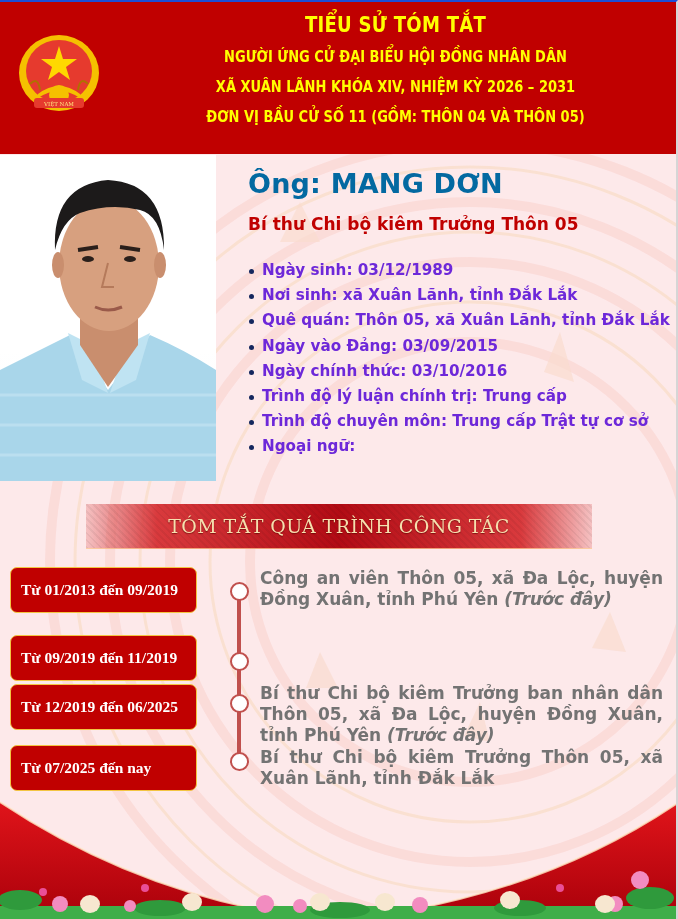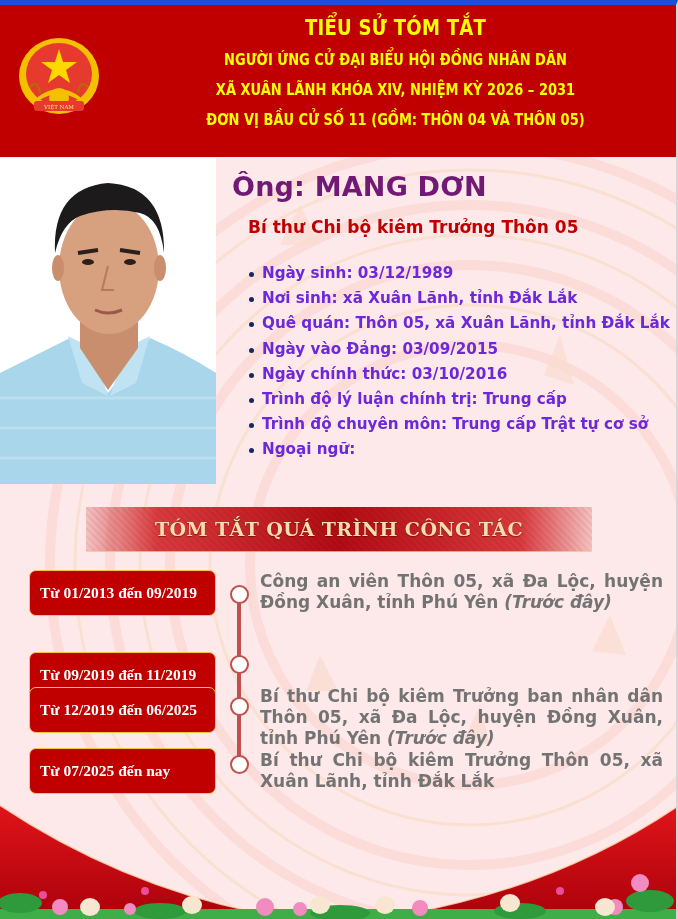"TIỂU SỬ TÓM TẮT" .page { border-top: 5px solid #1d4ed8 -> 2px solid #1d4ed8 }
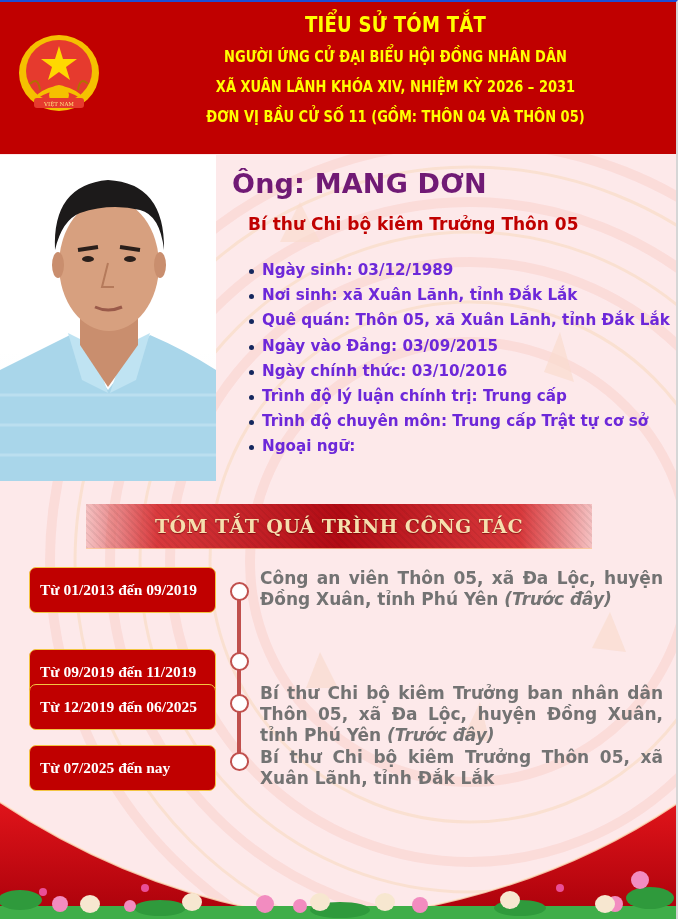"Ông: MANG DƠN" .name { color: #701a75 -> #0369a1; left: 232px -> 248px }
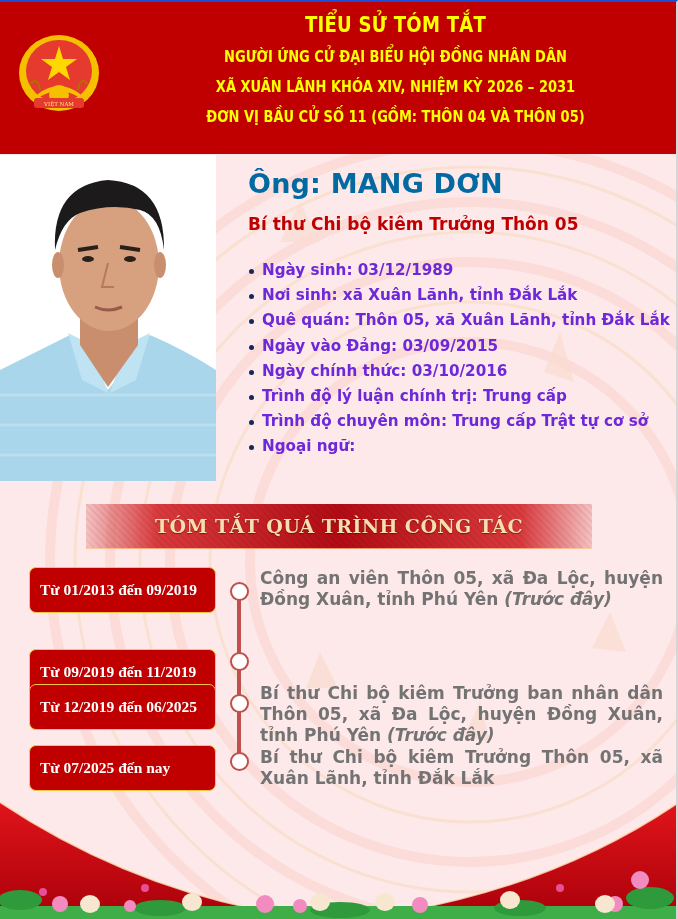"TÓM TẮT QUÁ TRÌNH CÔNG" .banner-title { font-weight: bold -> normal }
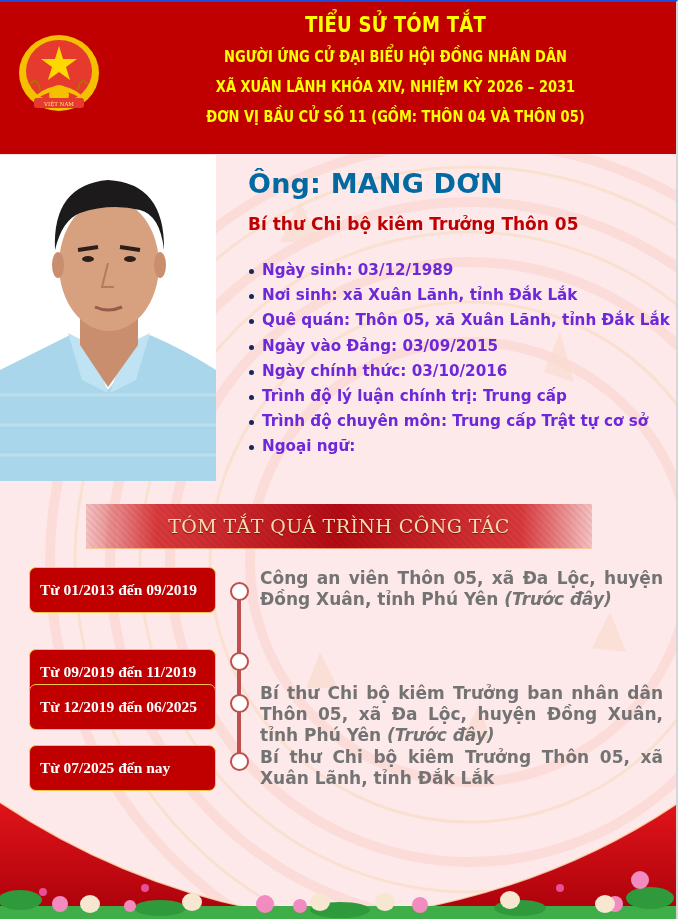"Từ 01/2013 đến 09/2019" .date-box { left: 29px -> 10px }
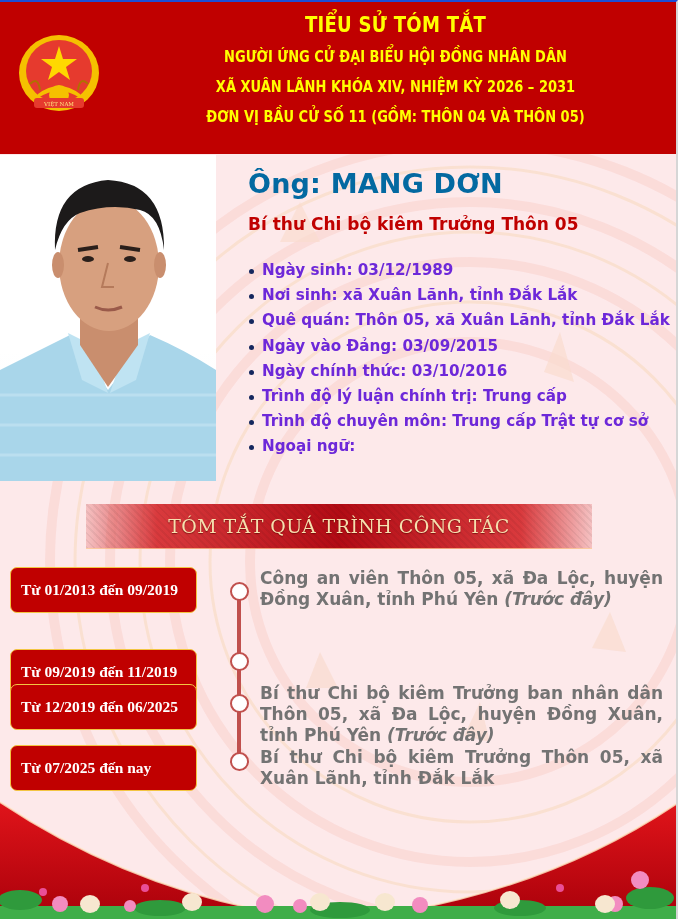"Từ 09/2019 đến 11/2019" div.date-box { margin-top: 14px -> none }
